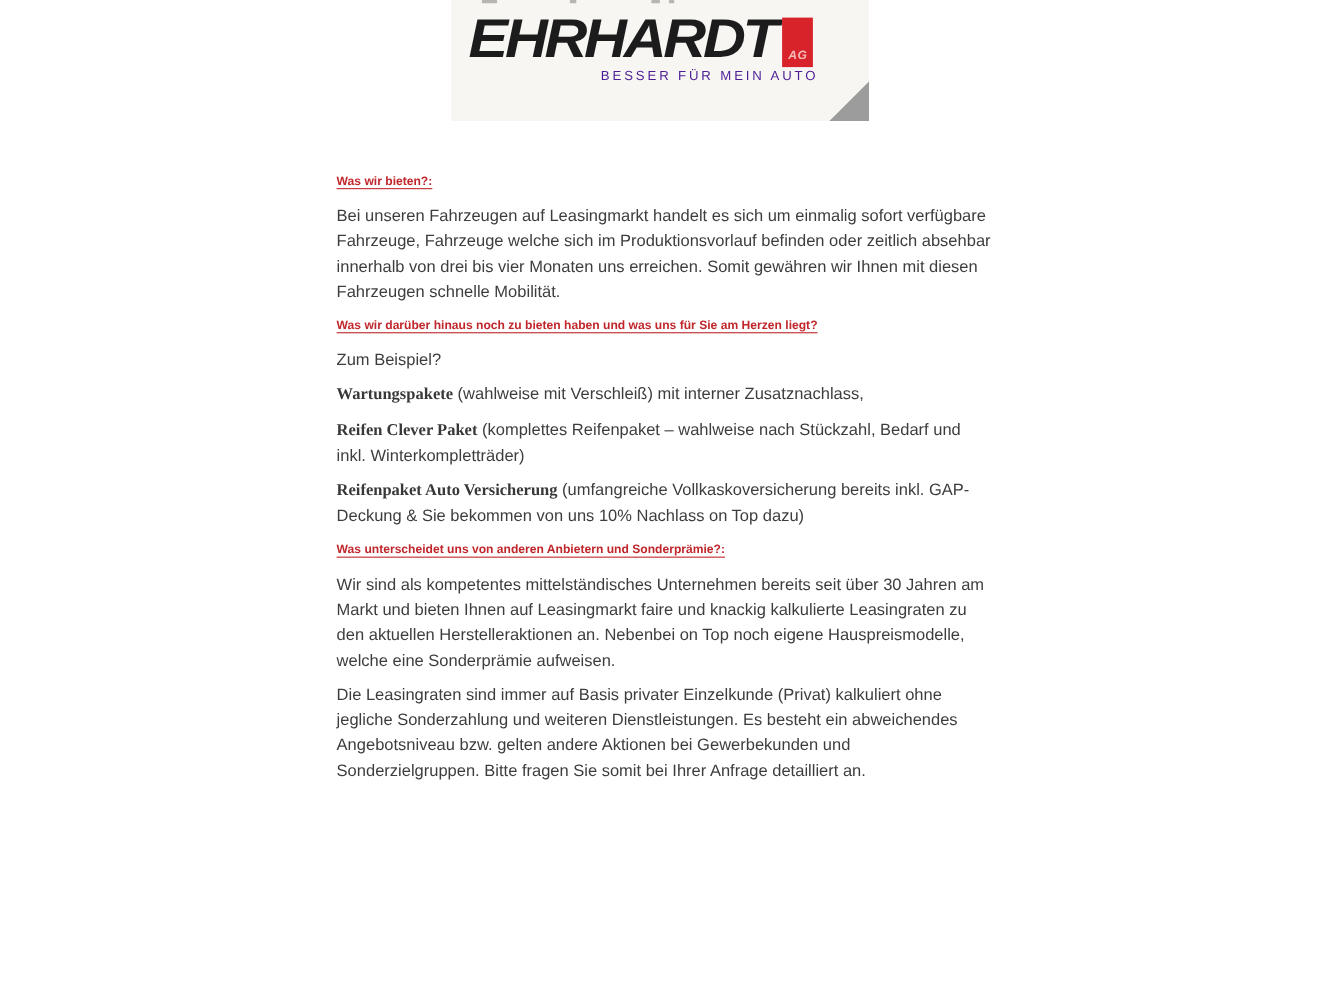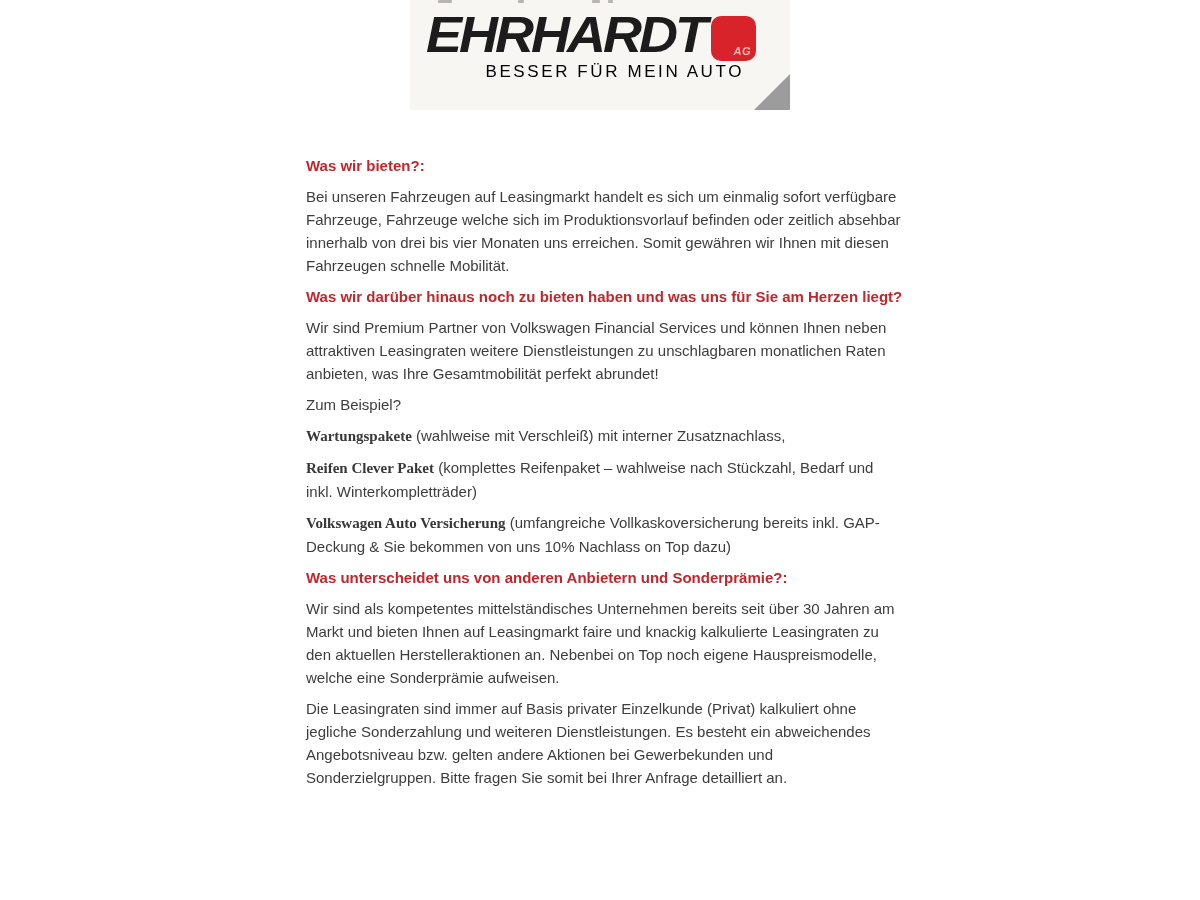"AG" .ag-badge { border-radius: 10px -> 0; width: 45px -> 28px }
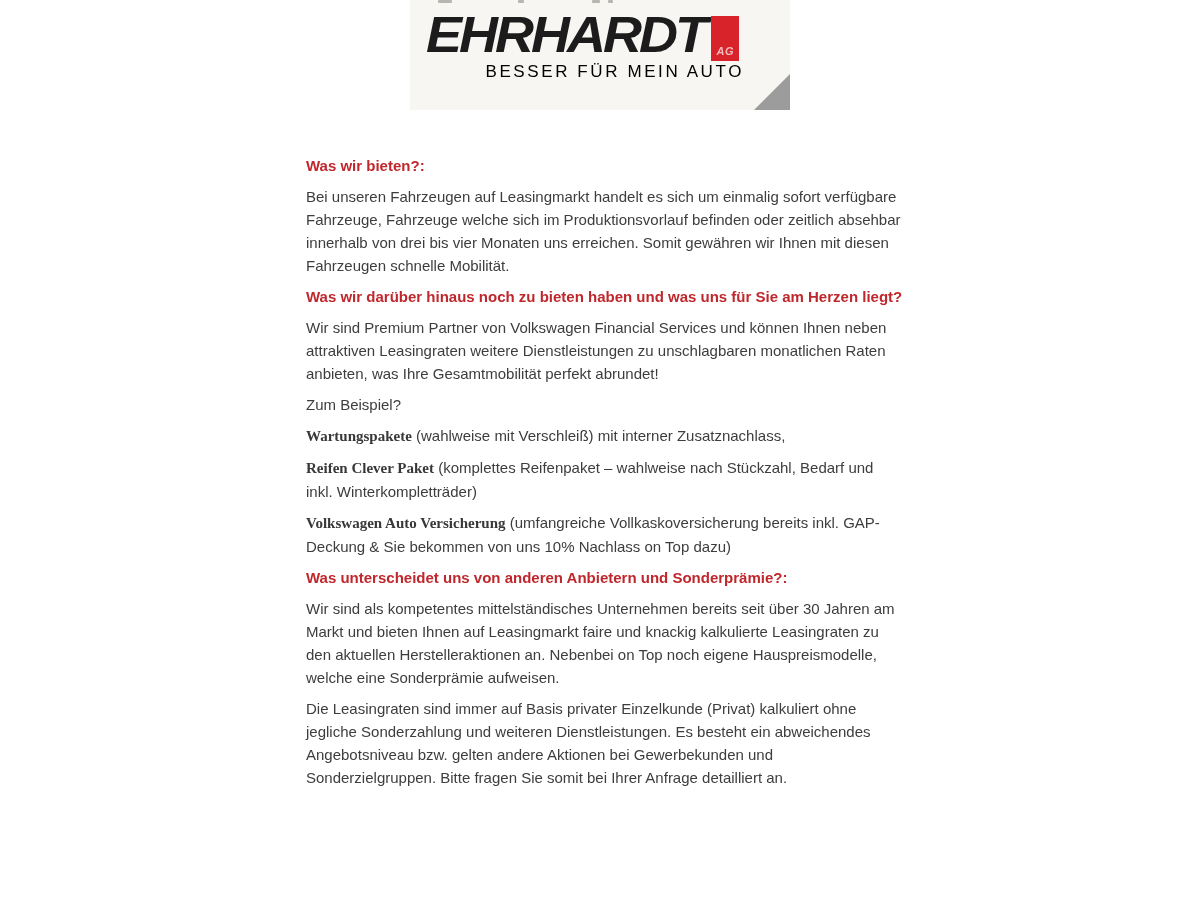"BESSER FÜR MEIN AUTO" .tagline { color: #000000 -> #4c1d95; font-size: 17px -> 12px }
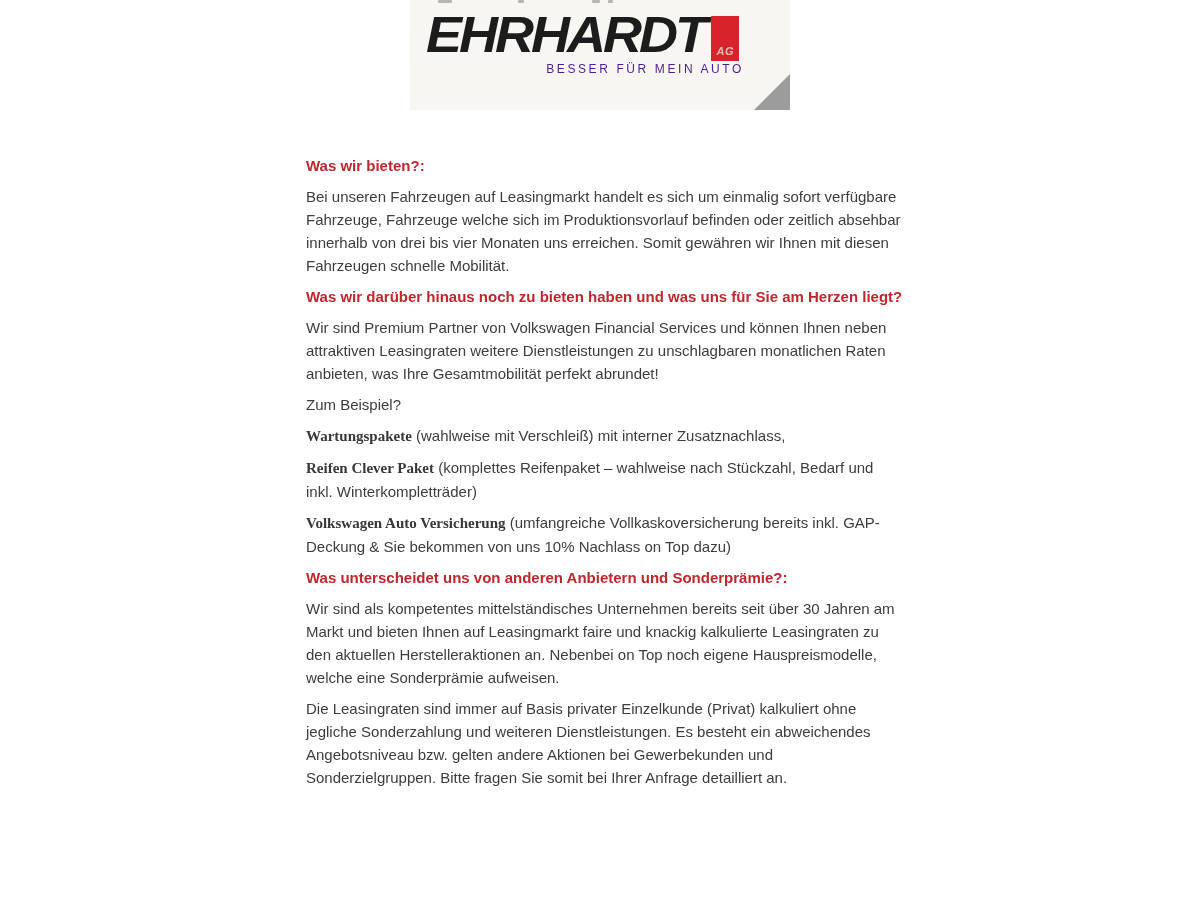"Was wir bieten?:" .red-heading { font-size: 15px -> 11px; text-decoration: none -> underline }
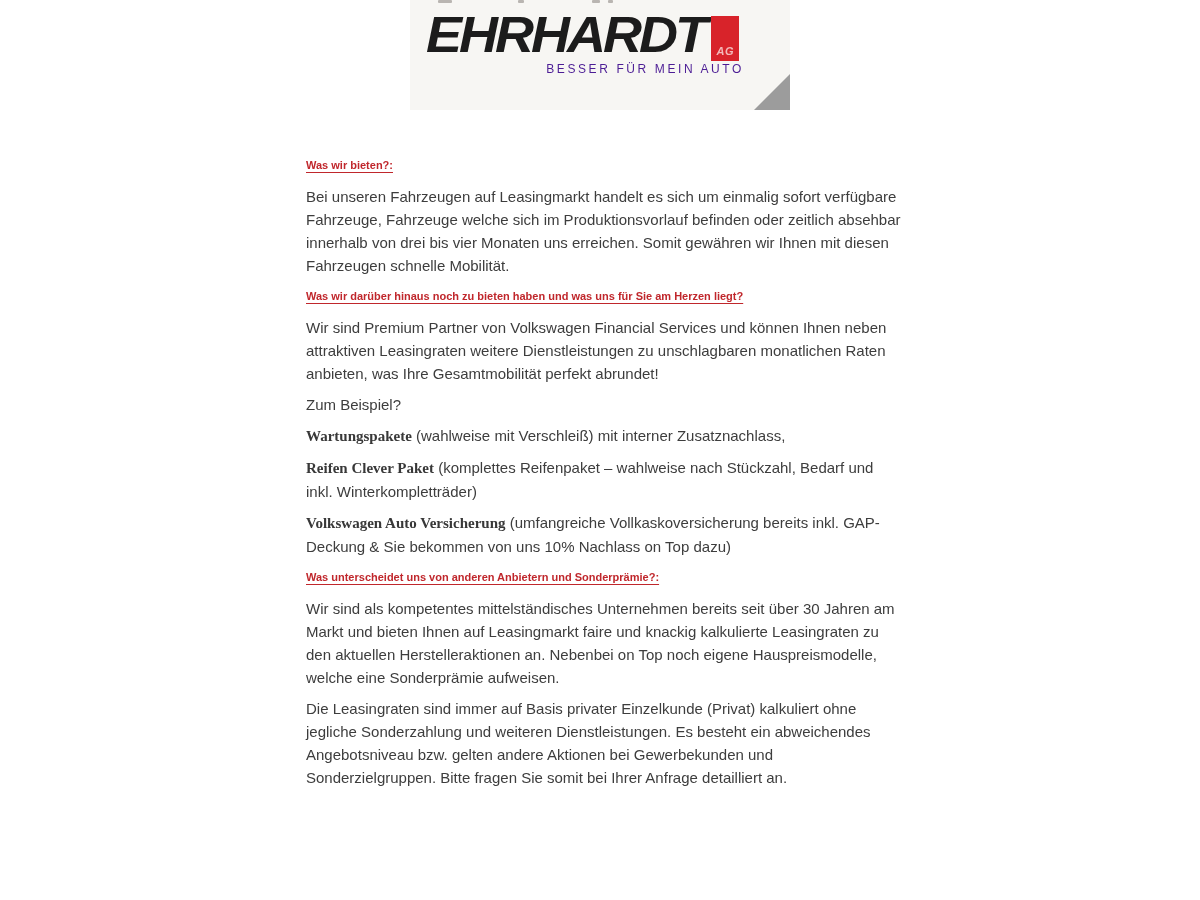"Wir sind Premium Partner von" p { html: <p>Wir sind Premium Partner von Volkswagen Financial Services und können Ihnen neben attraktiven Leasingraten weitere Dienstleistungen zu unschlagbaren monatlichen Raten anbieten, was Ihre Gesamtmobilität perfekt abrundet!</p> -> none }
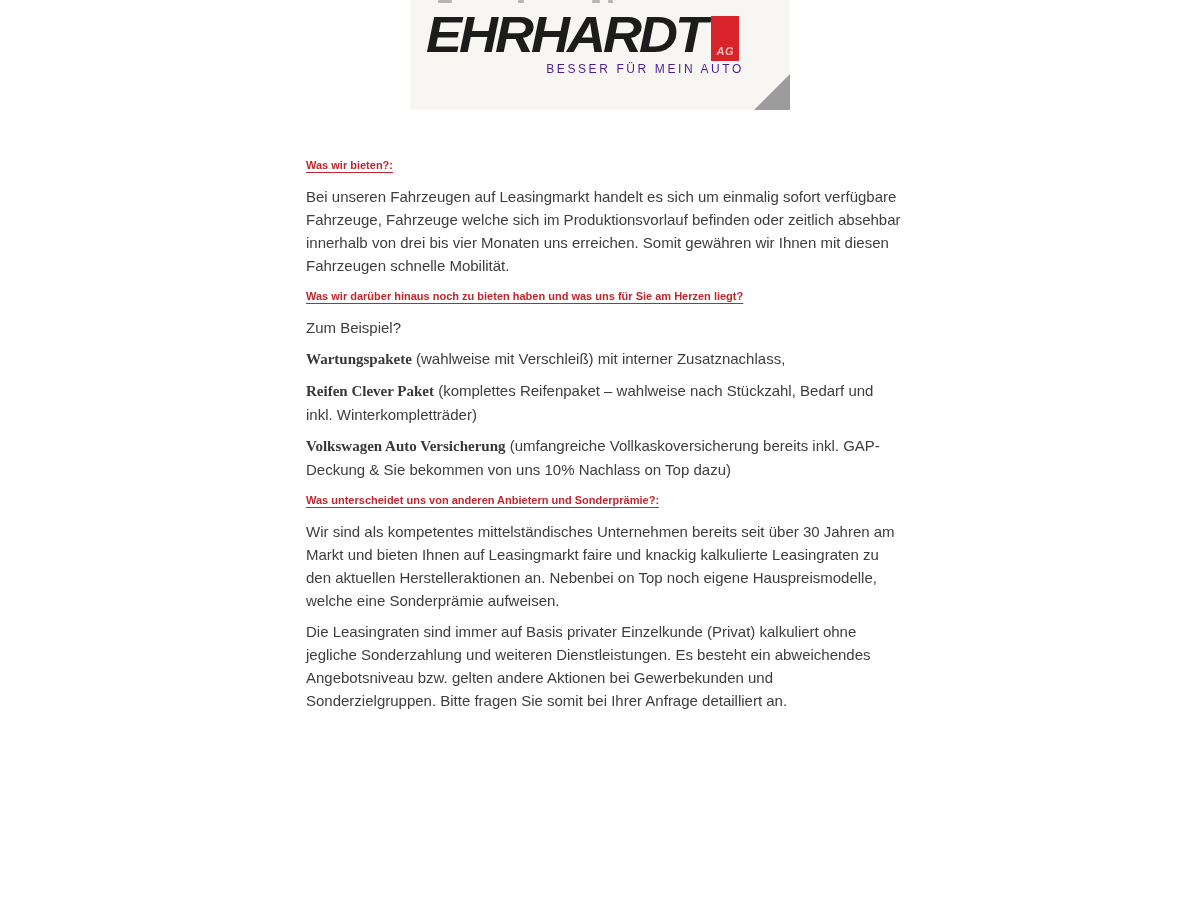"Volkswagen Auto Versicherung" strong { text: Volkswagen -> Reifenpaket }
